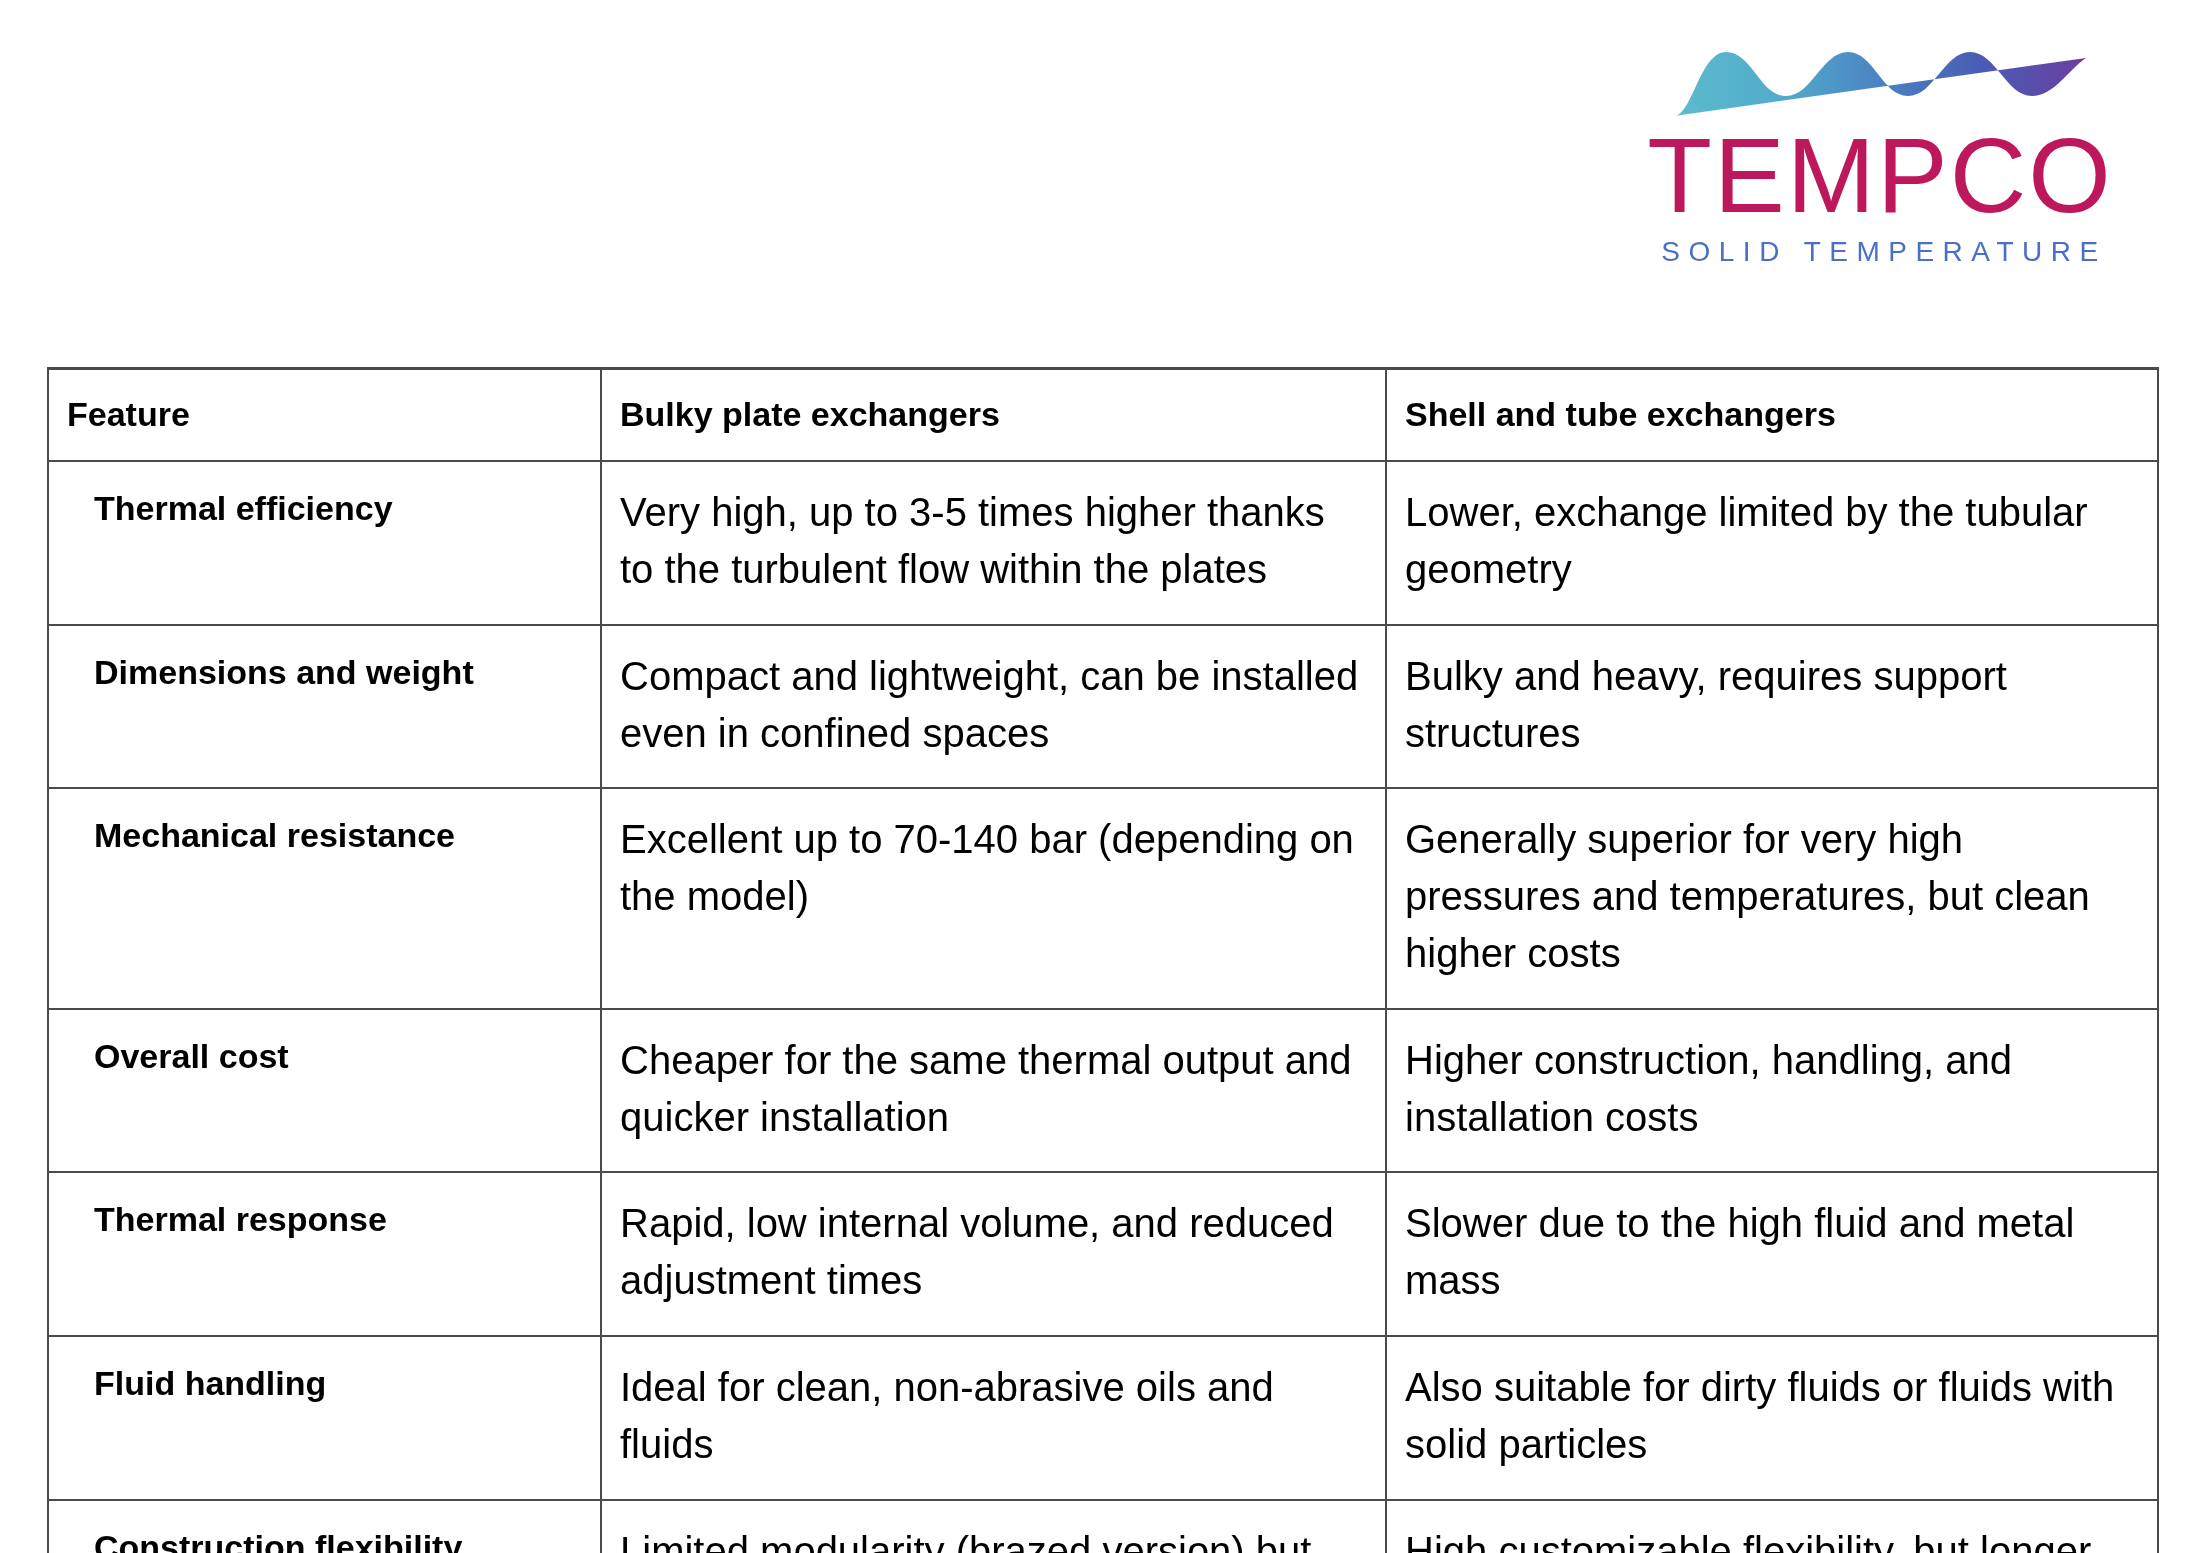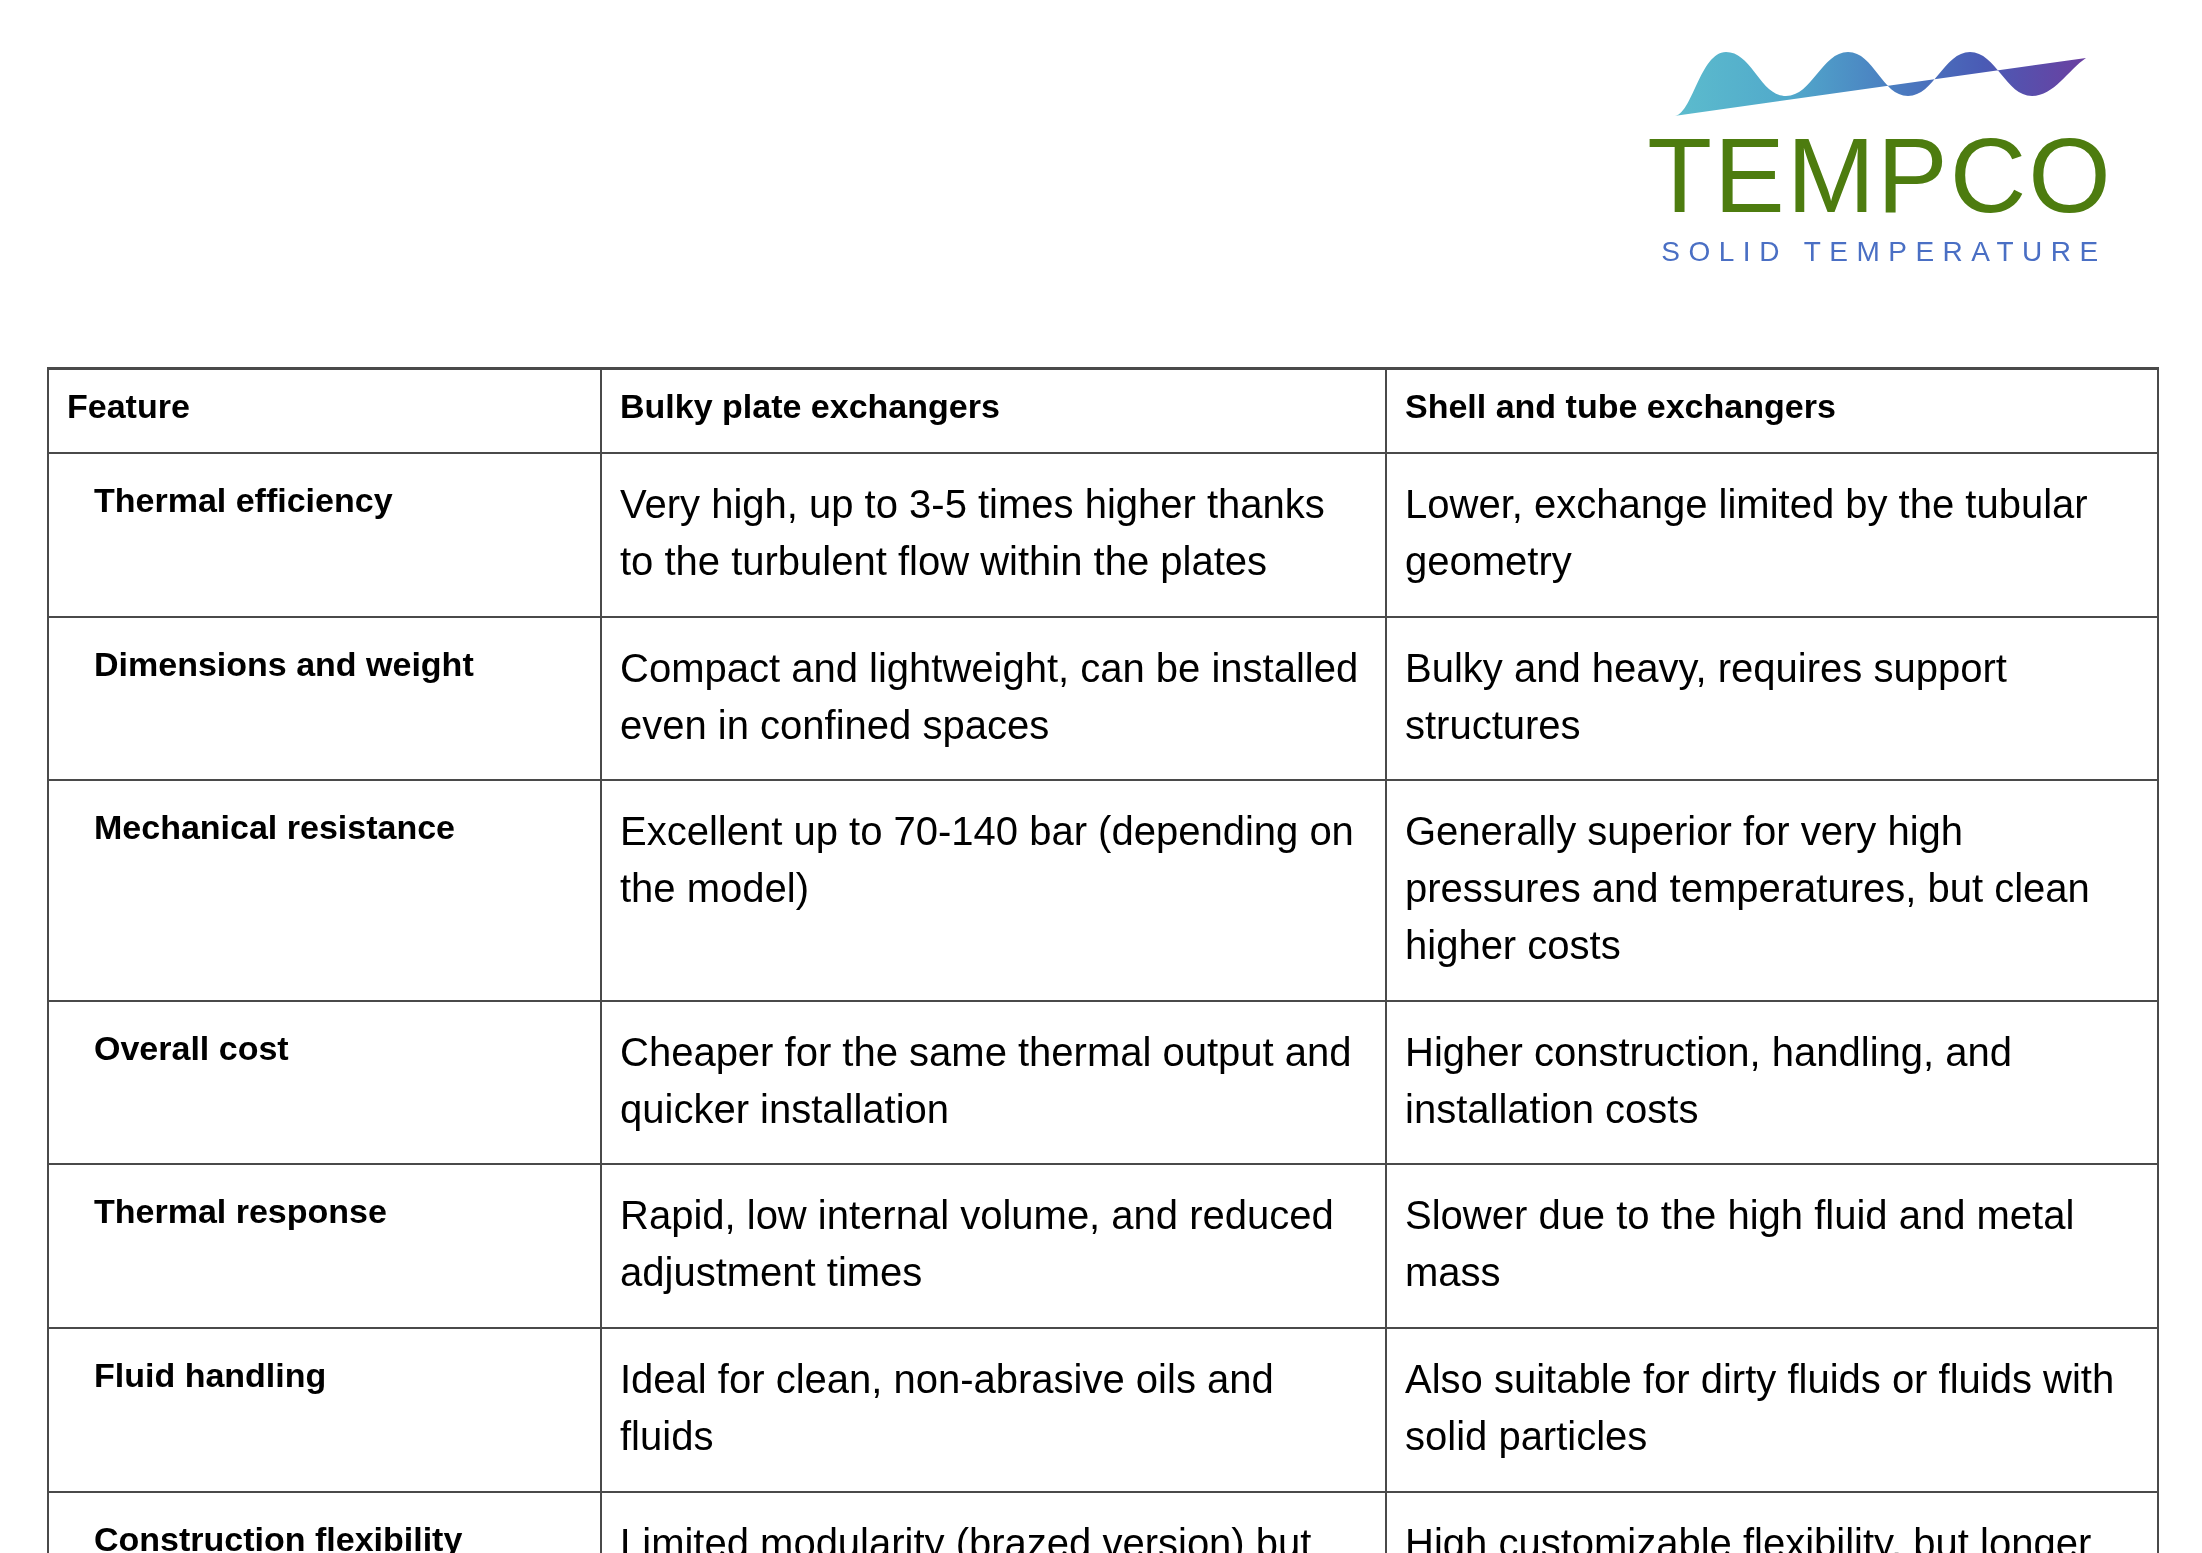"TEMPCO" .logo-wordmark { color: #4d7c0f -> #be185d }
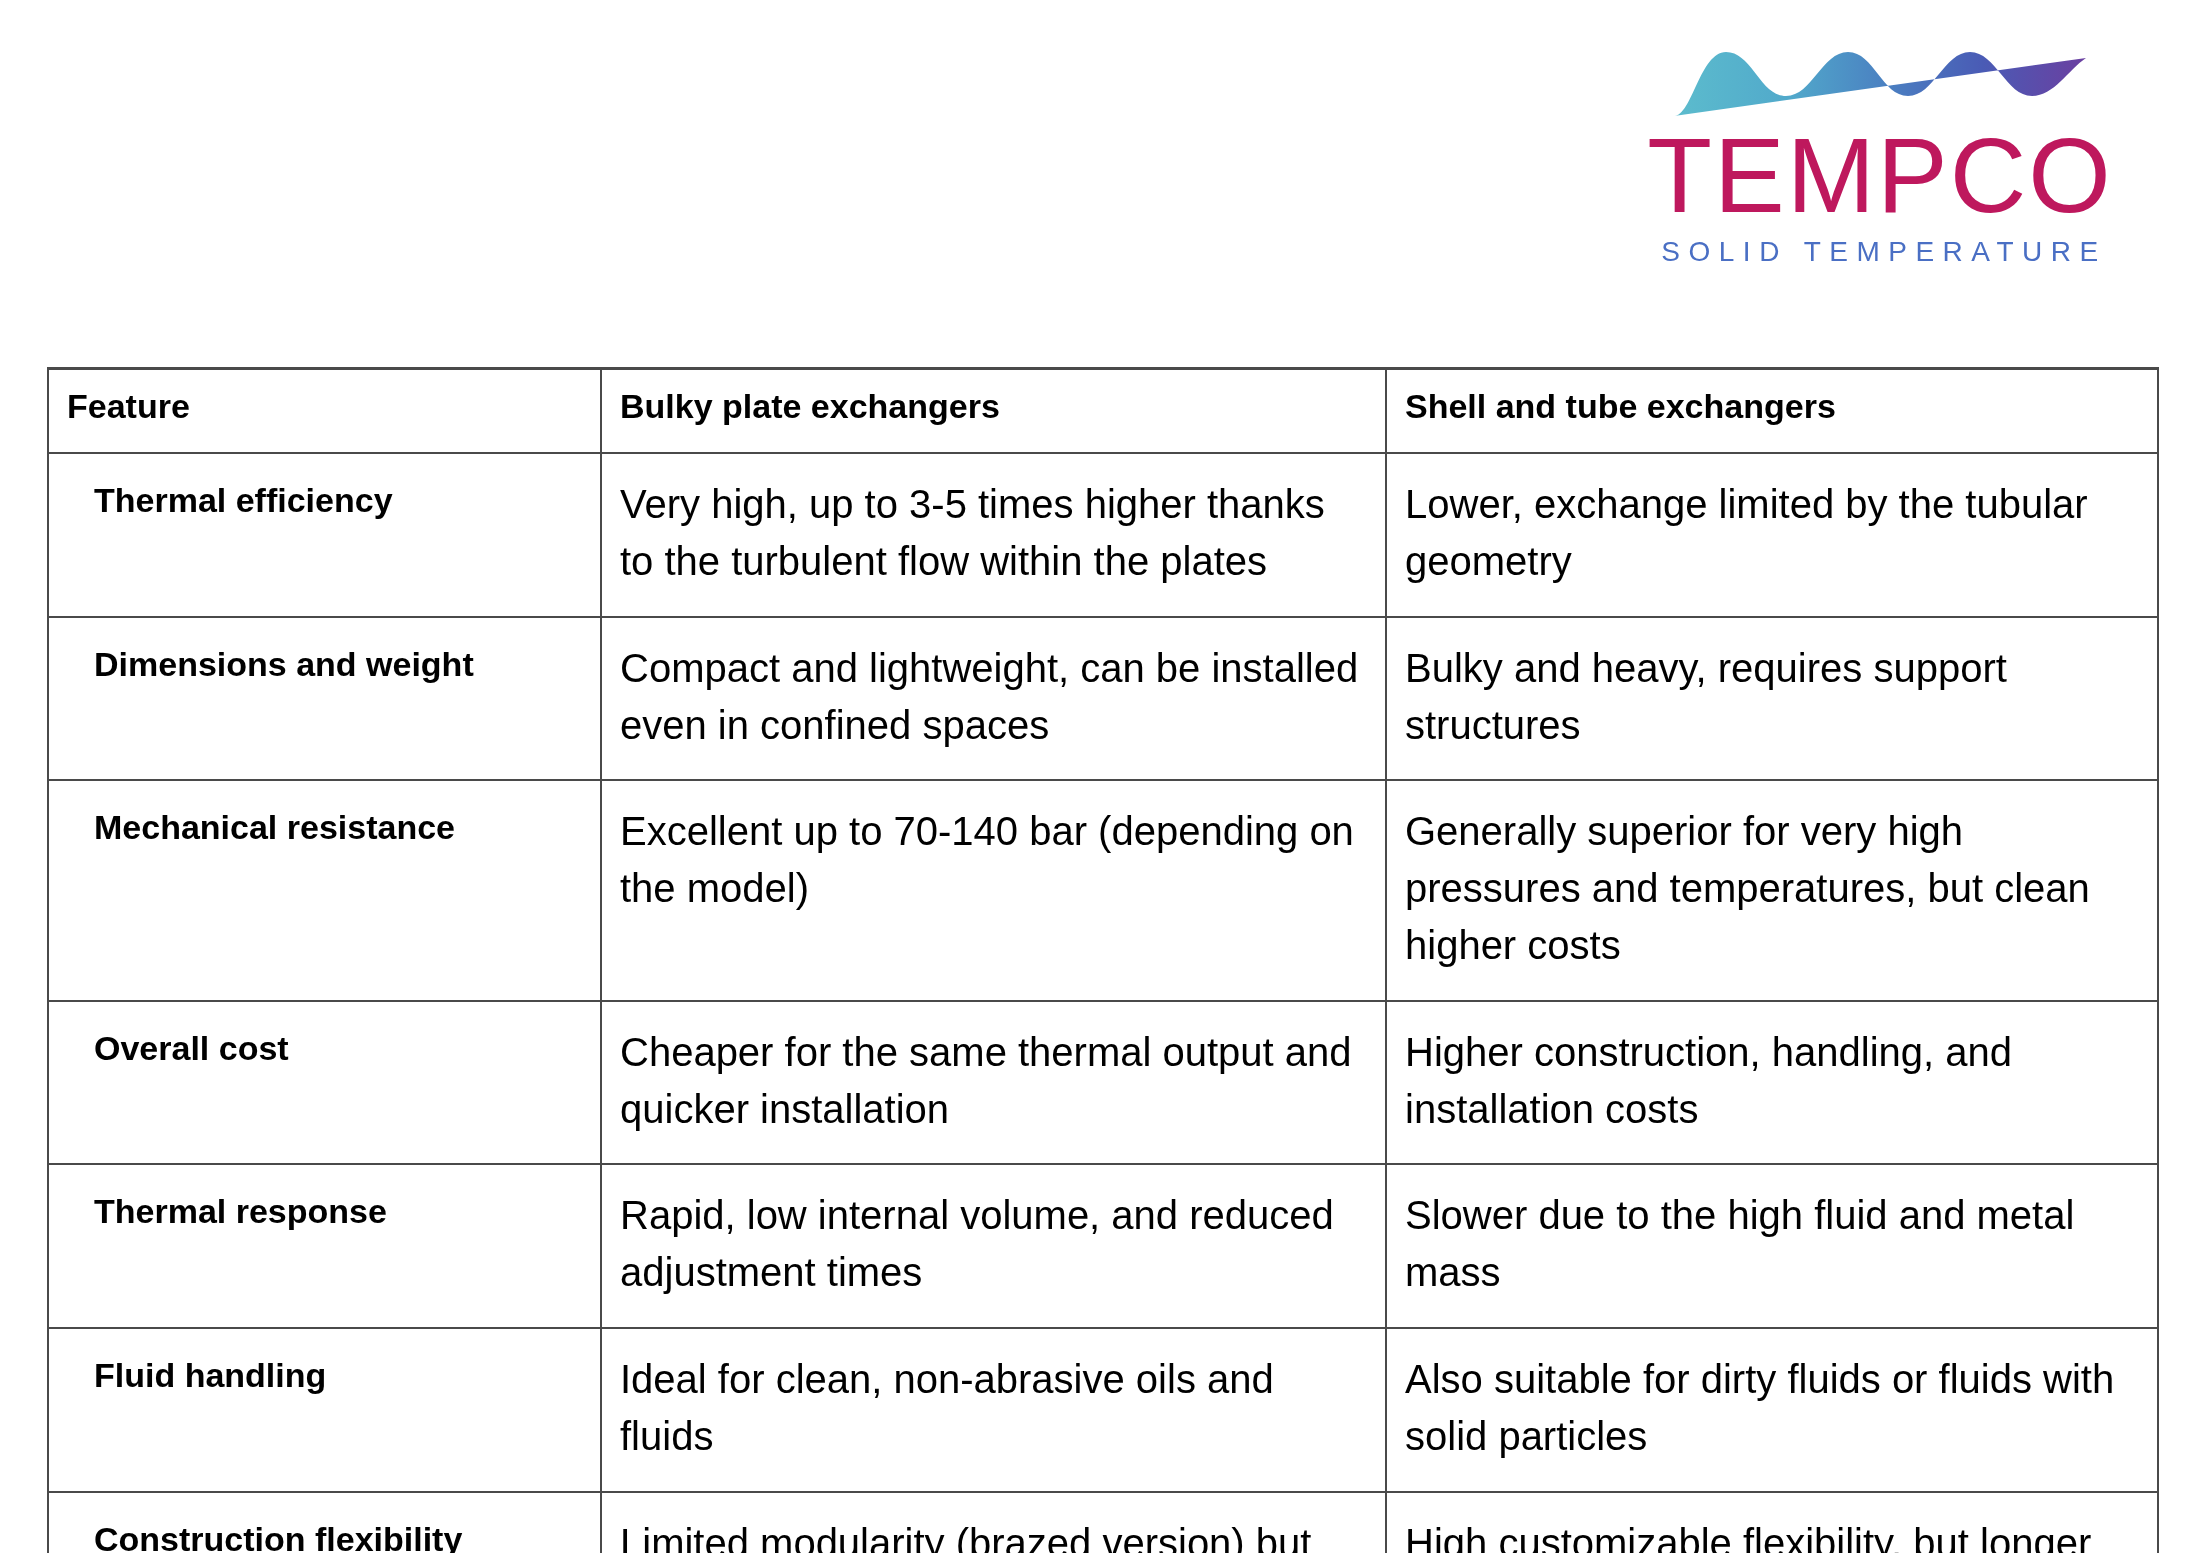"Feature" table.compare th { padding-top: 12px -> 20px }
